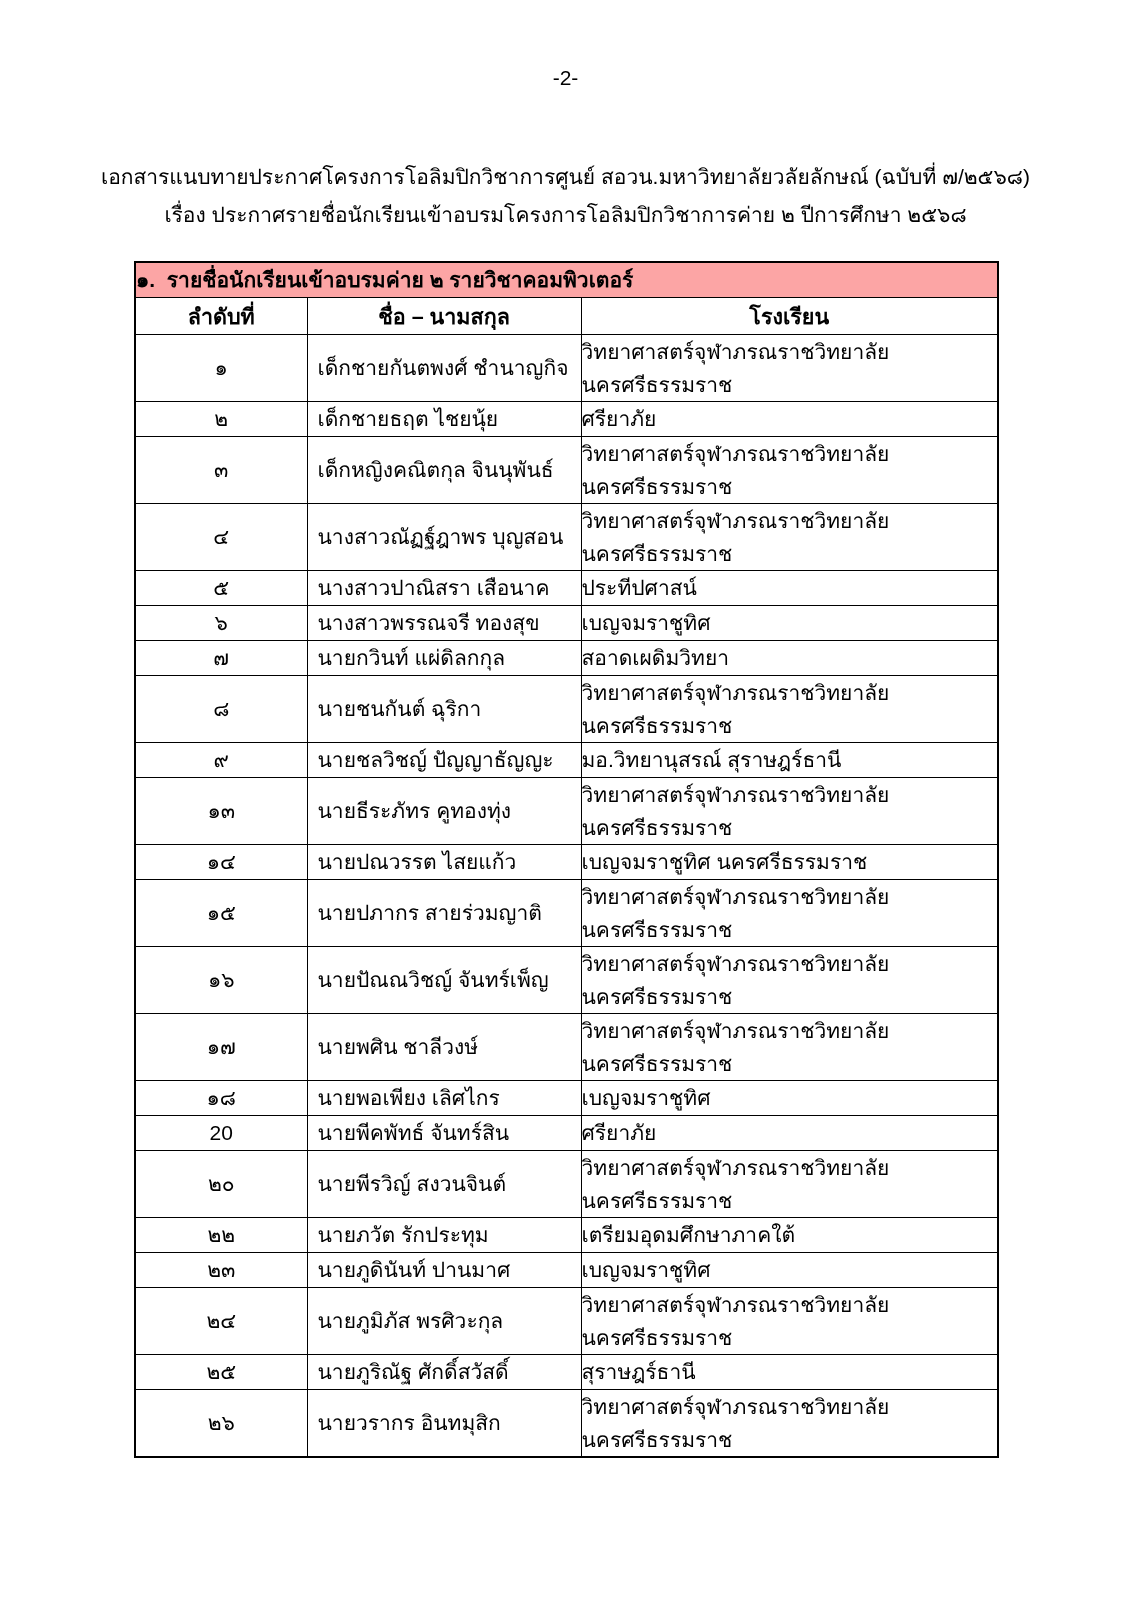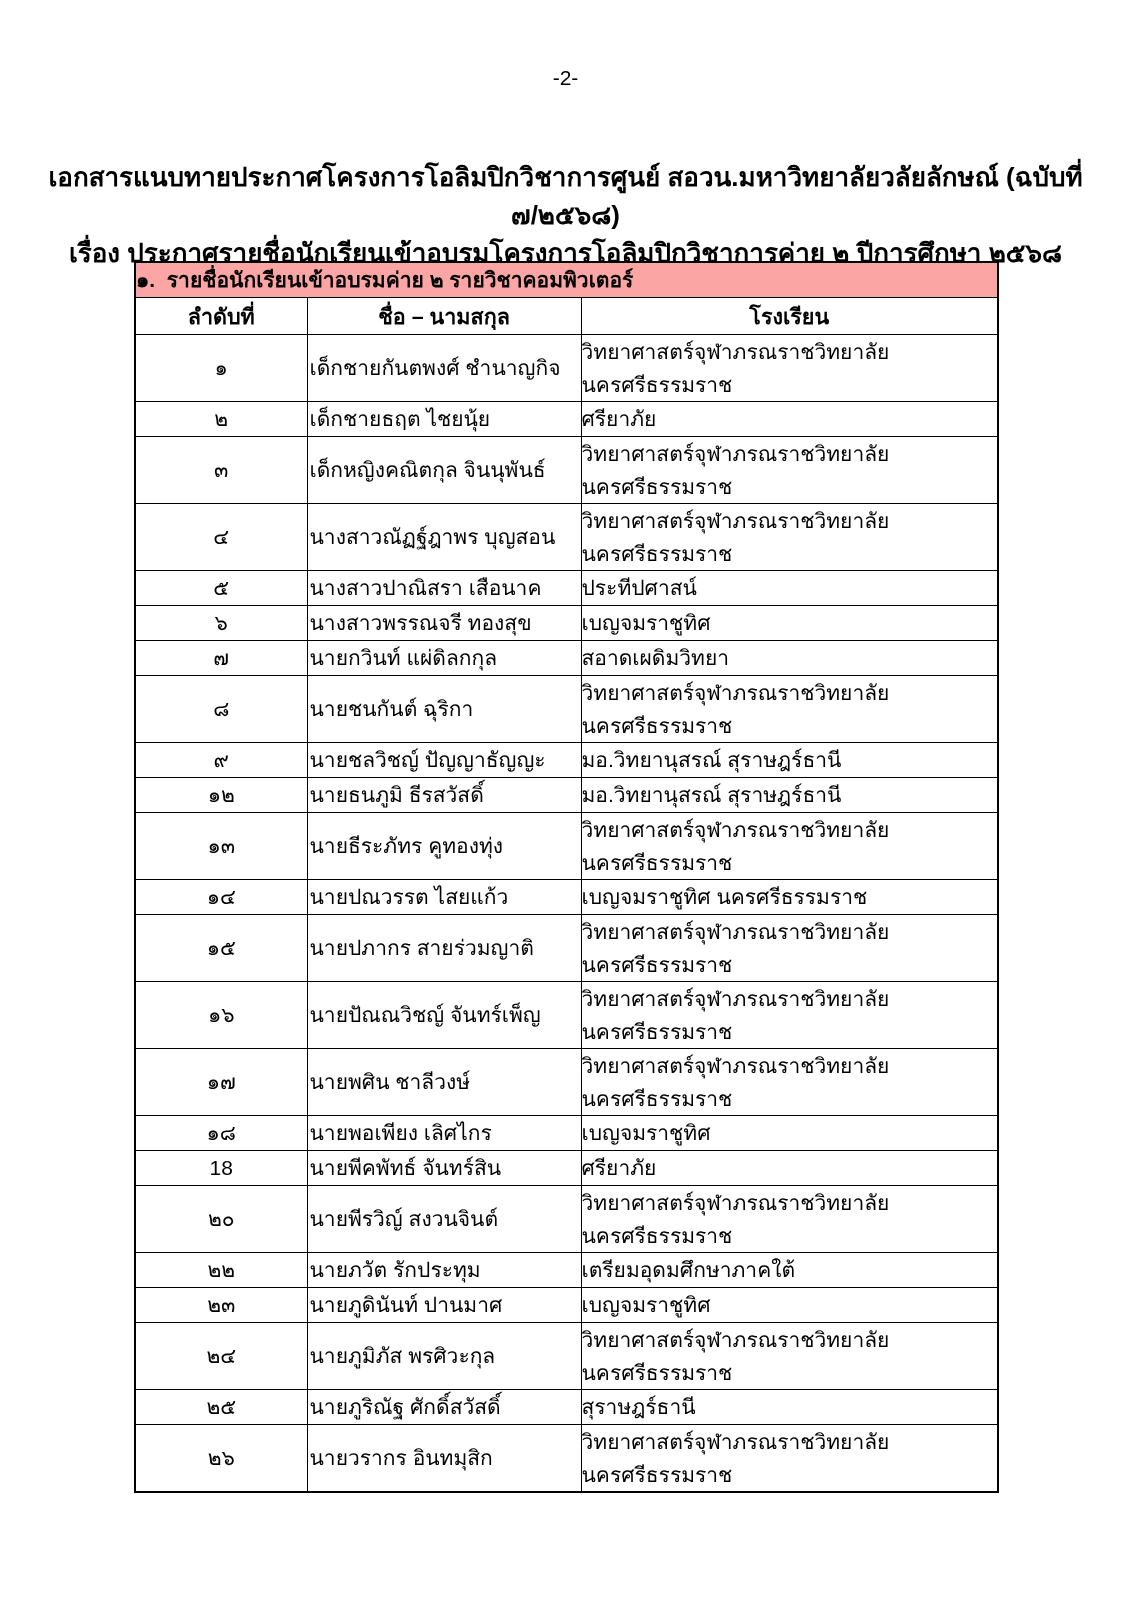"เอกสารแนบทายประกาศโครงการโอลิมปิกวิชาการ" .doc-header { font-size: 26px -> 21px; font-weight: bold -> none }
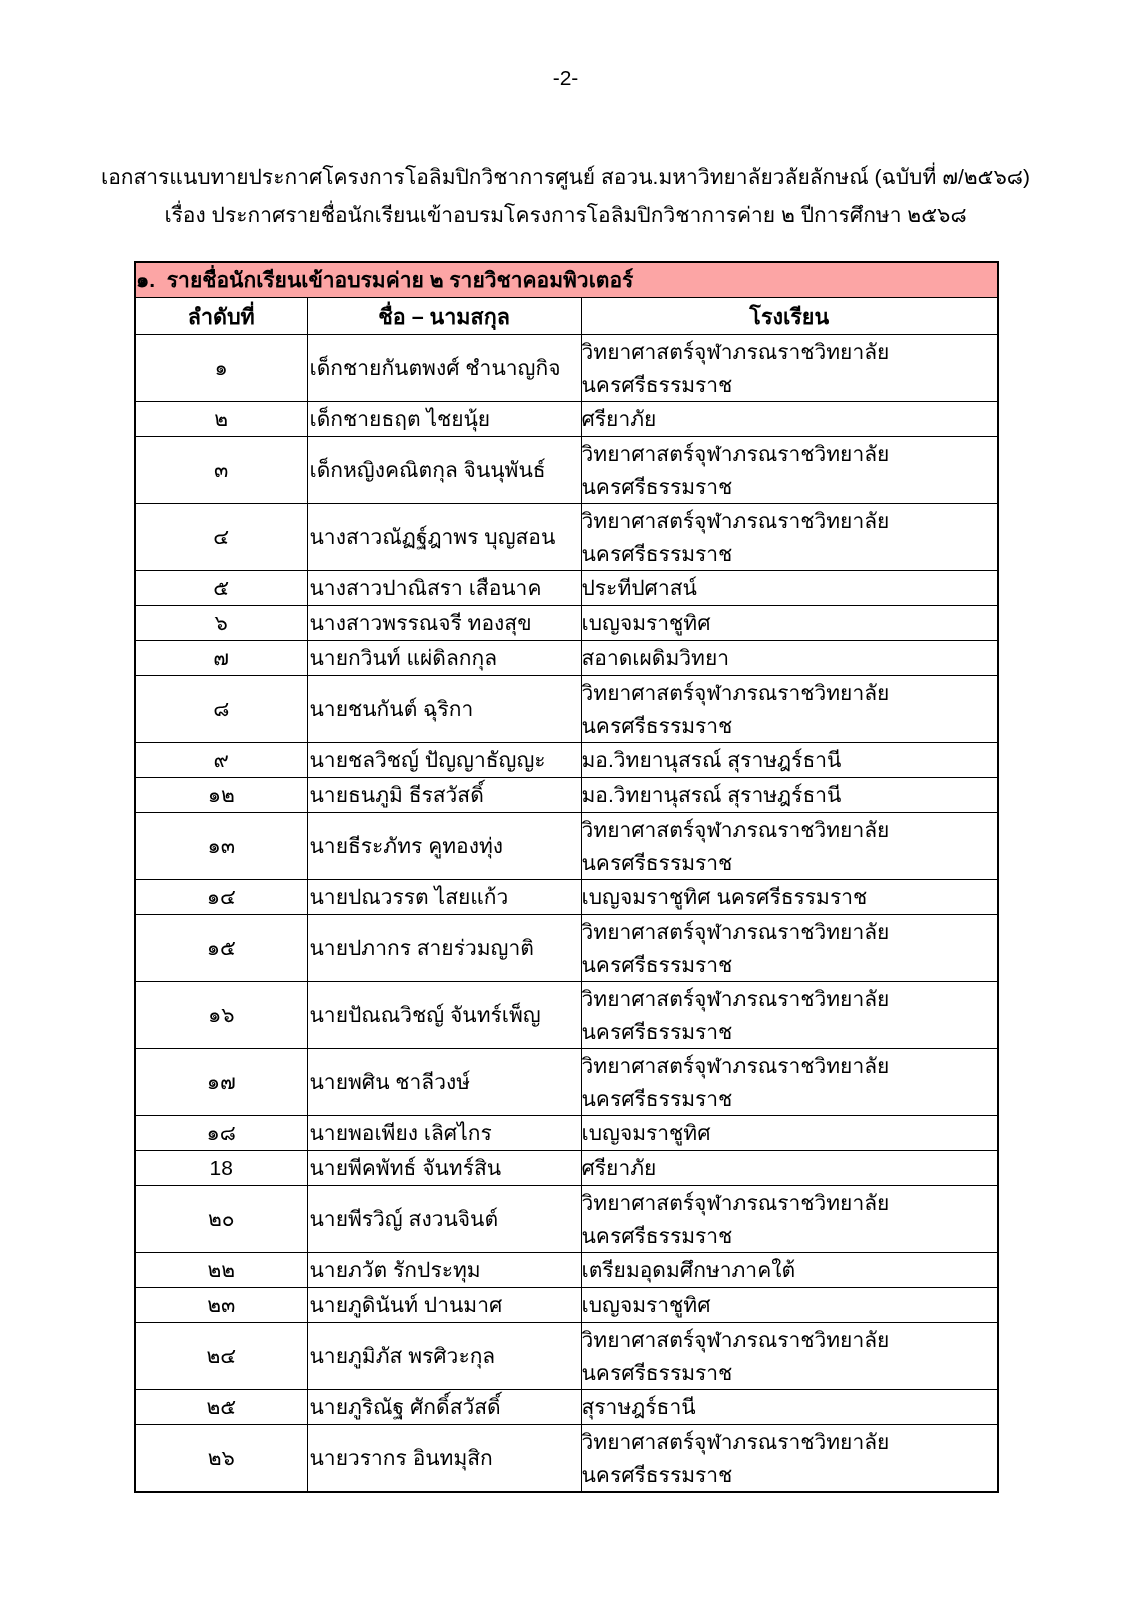"เด็กชายกันตพงศ์ ชำนาญกิจ" td.cell-name { padding-left: 2px -> 10px }
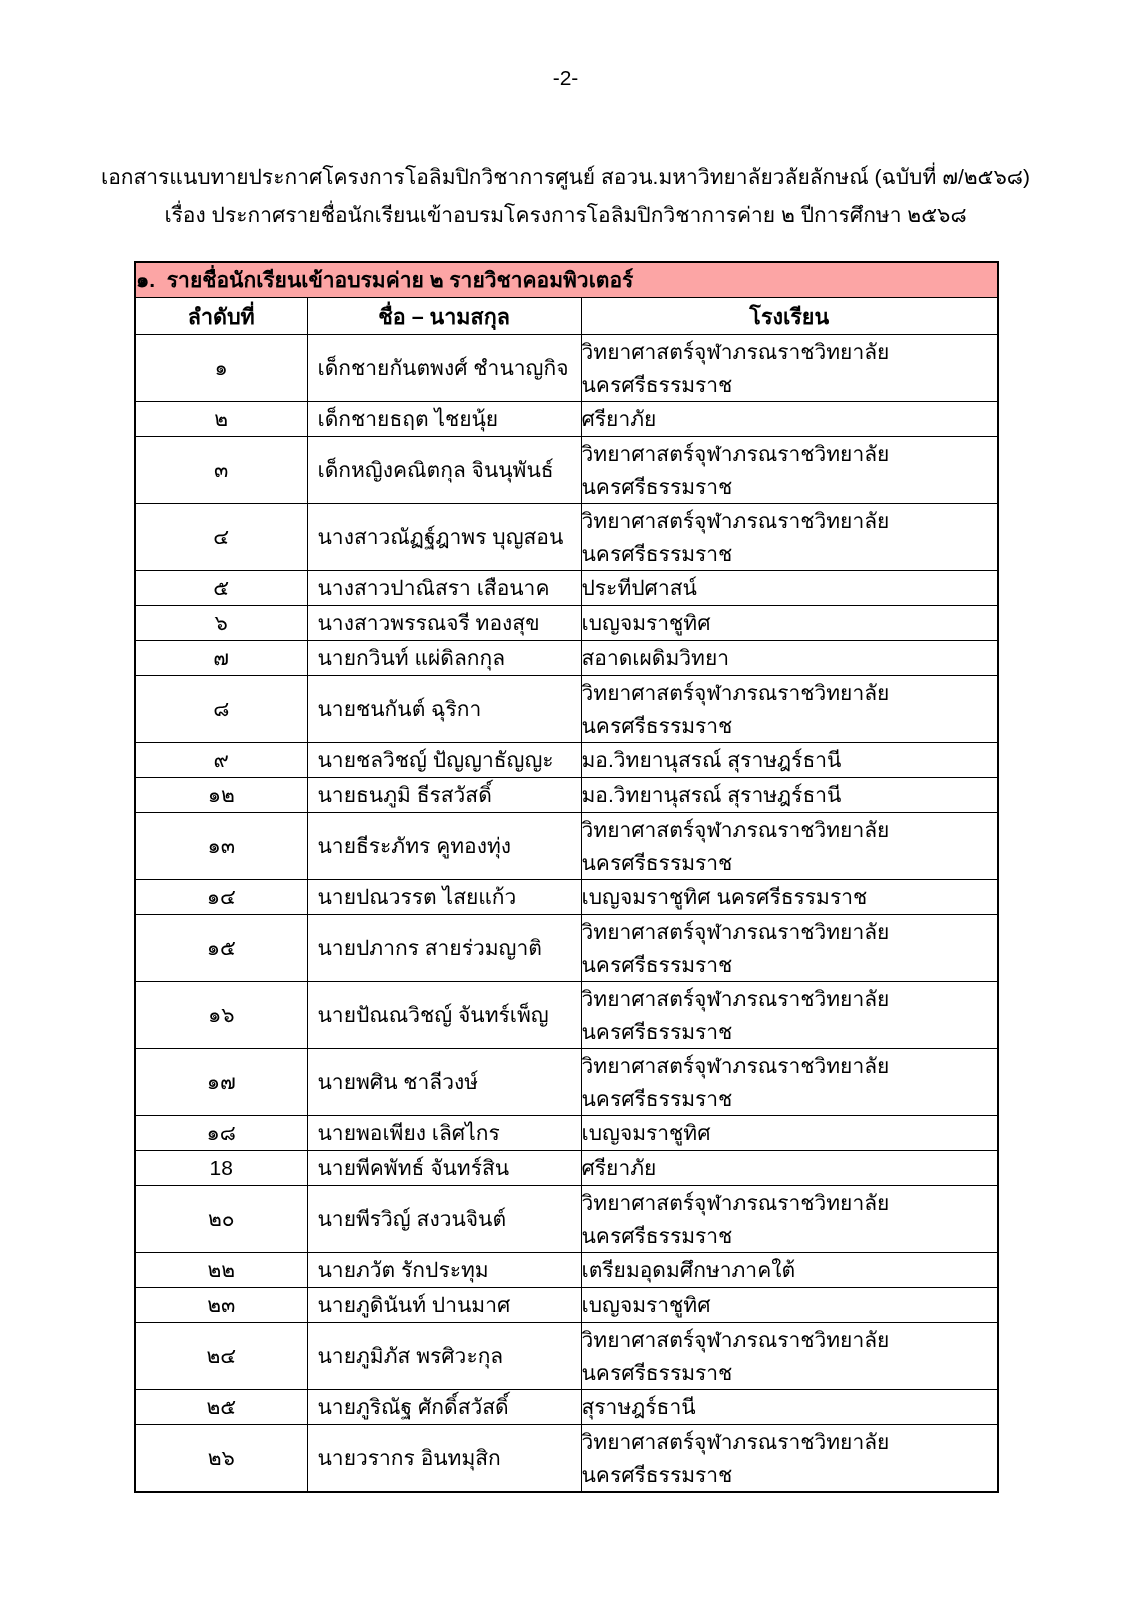"๑๒" tr { html: <tr> <td>๑๒</td> <td>นายธนภูมิ ธีรสวัสดิ์</td> <td>มอ.วิทยานุสรณ์ สุราษฎร์ธานี</td> </tr> -> none }
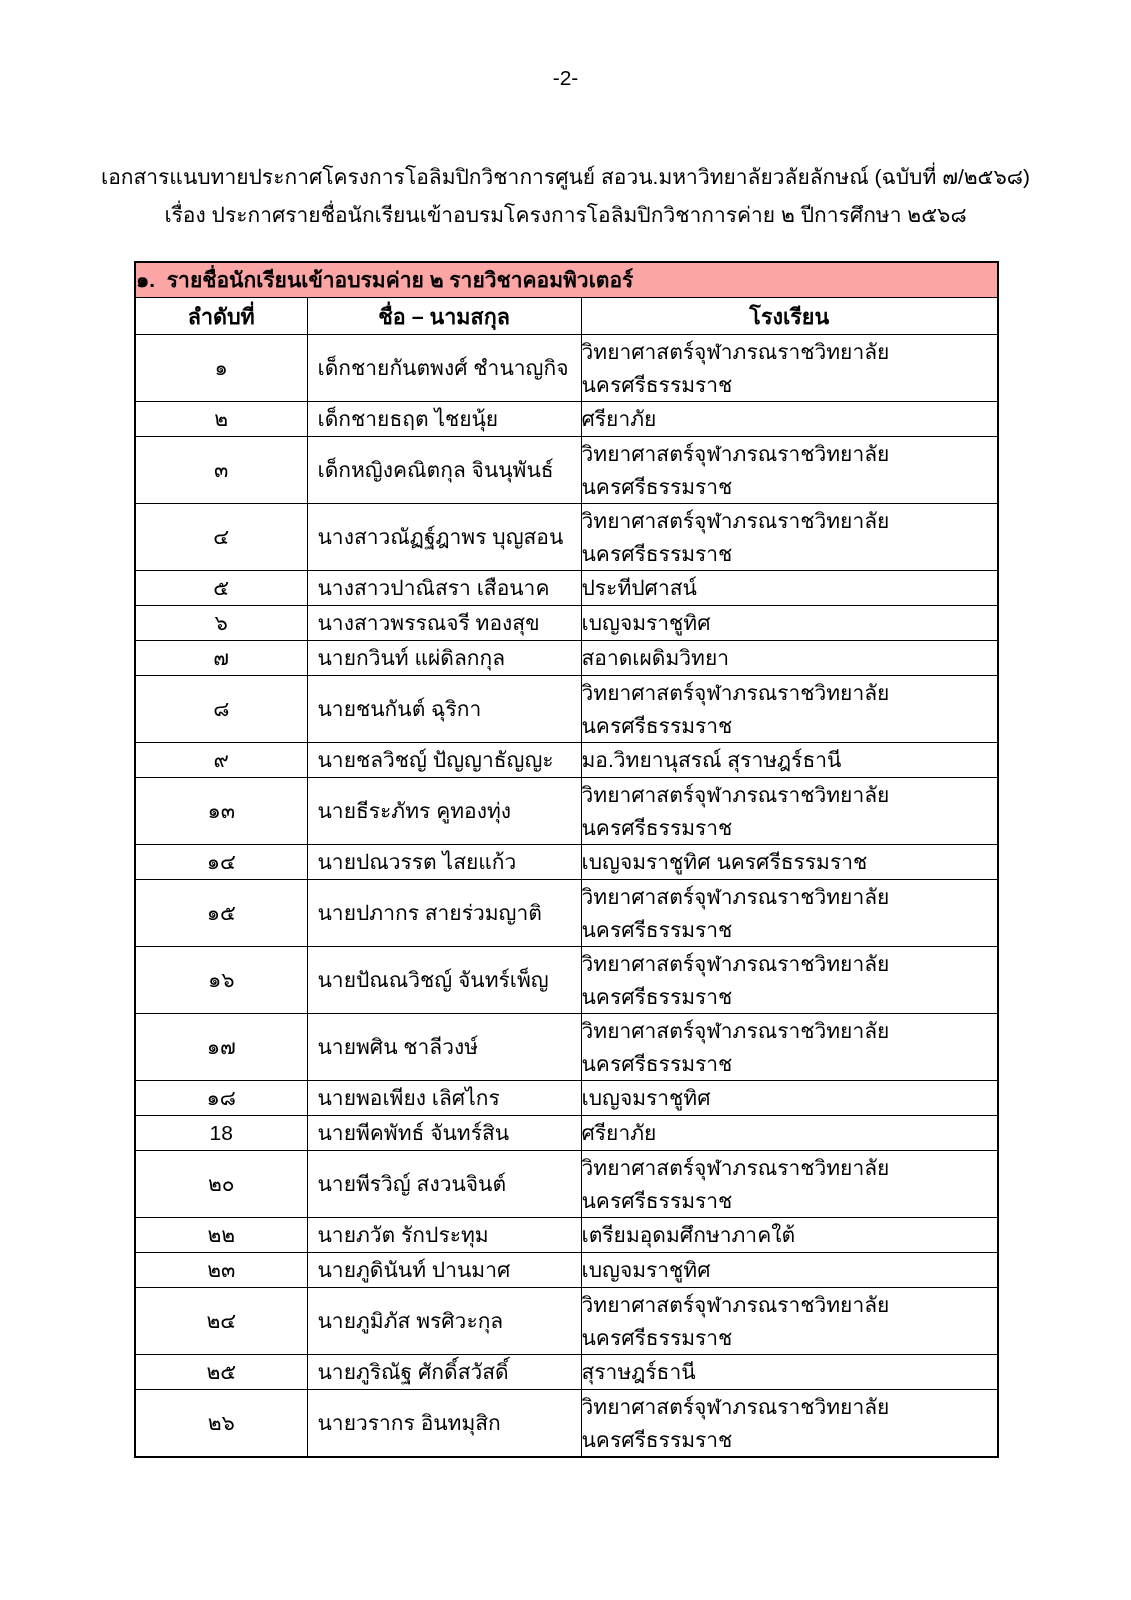"18" td.cell-no { text: 18 -> 20 }
